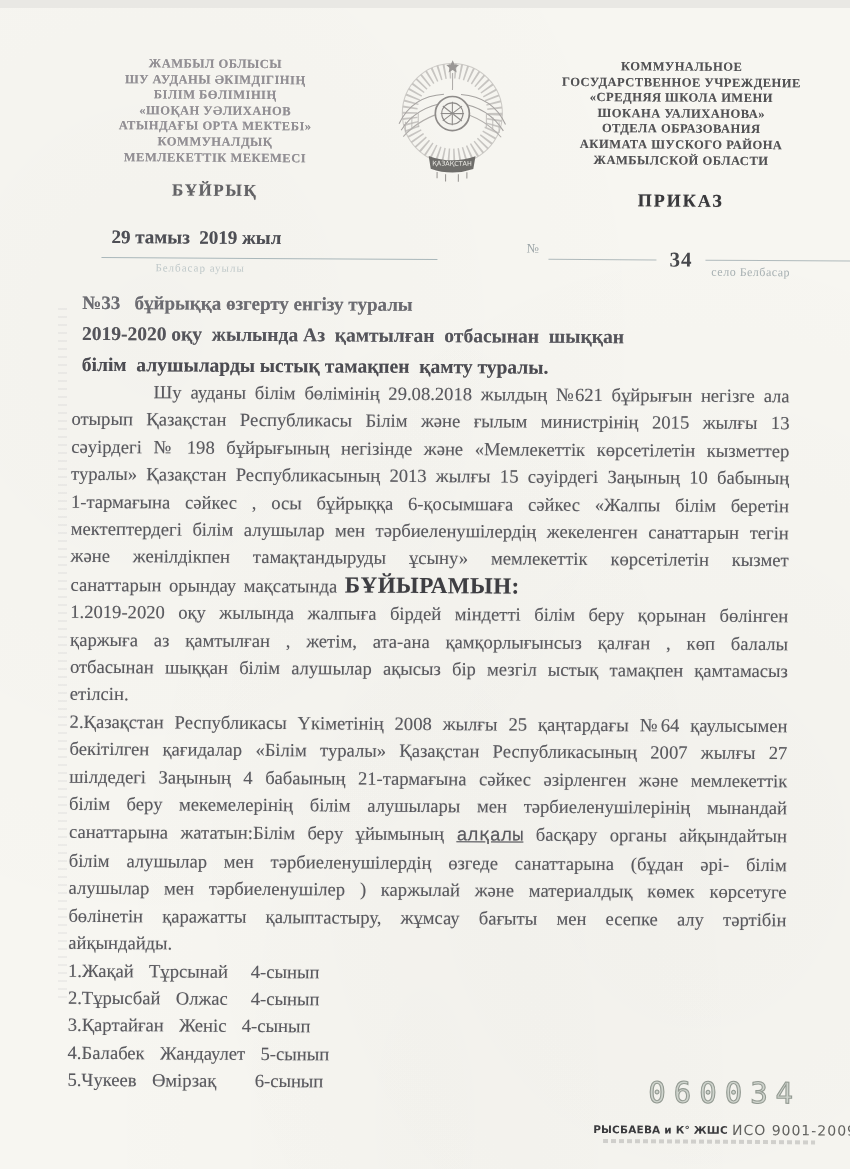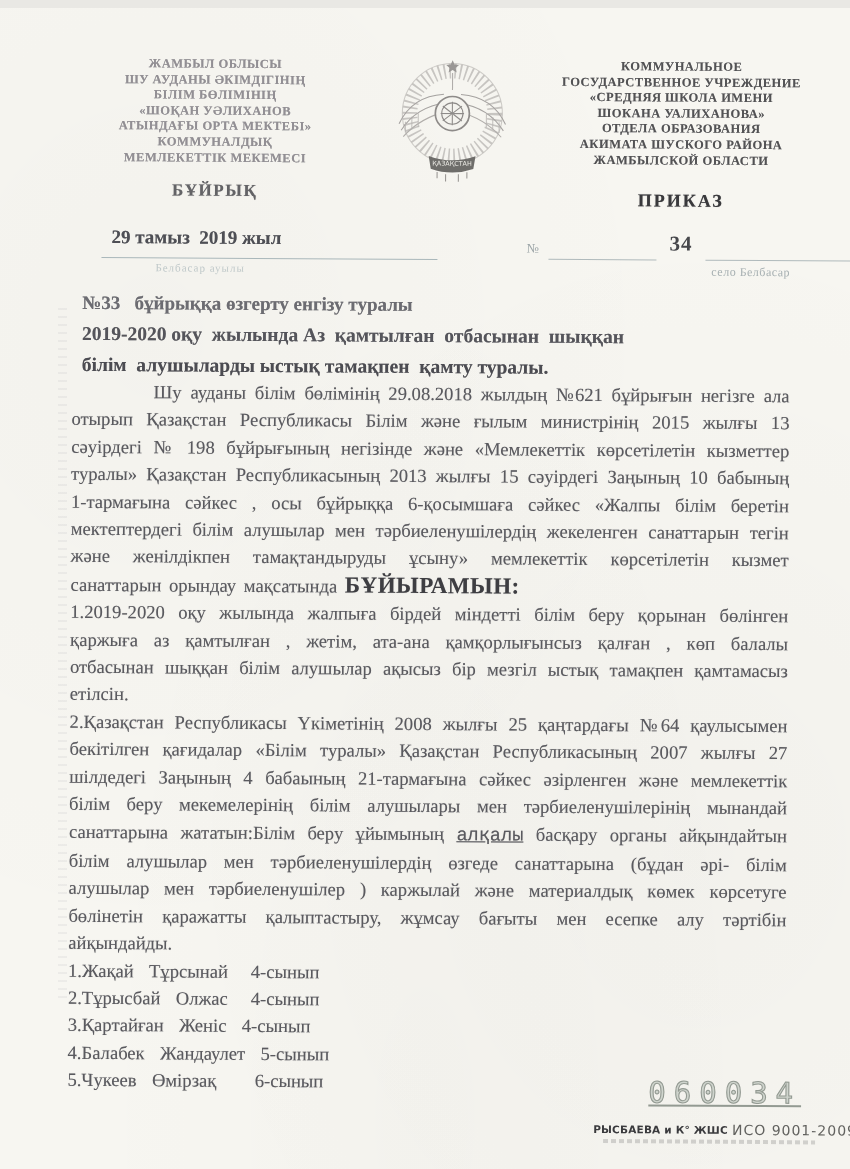"34" .num-value { top: 4px -> 20px }
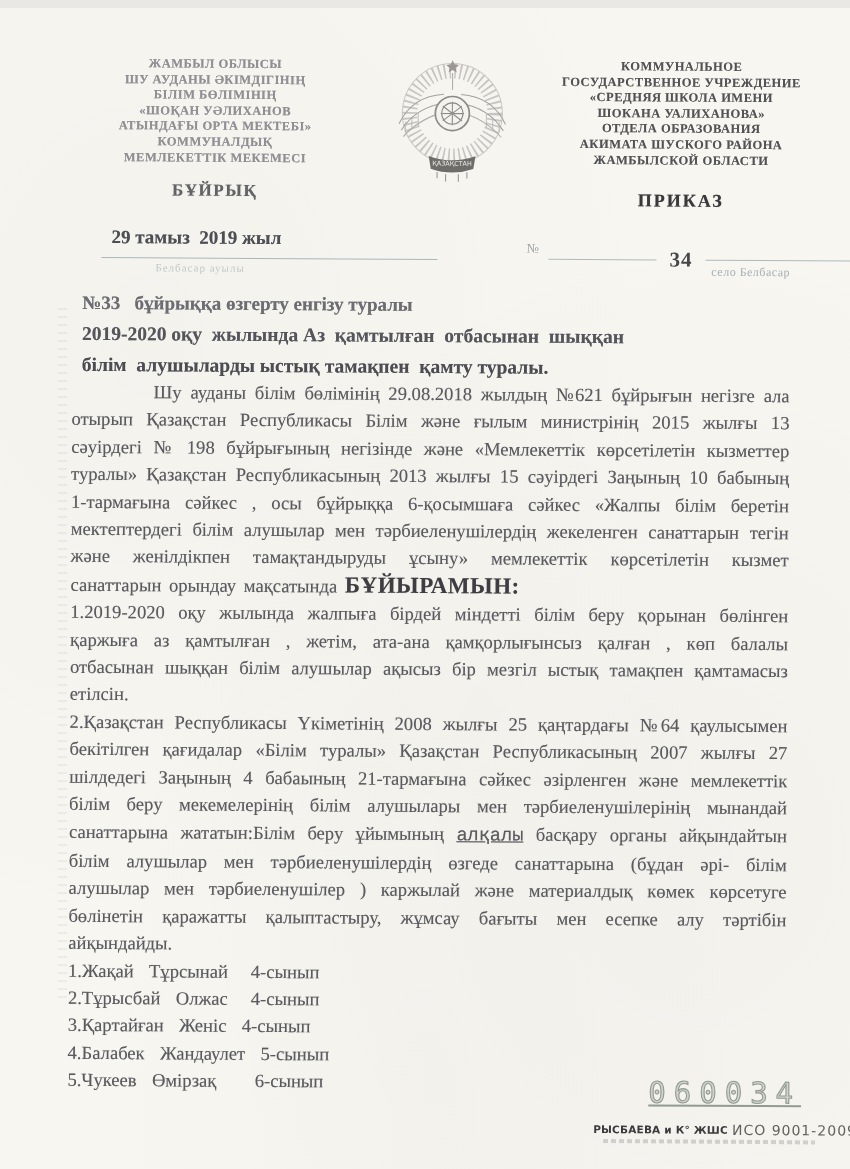"060034" .stamp { text-decoration: underline -> none }
